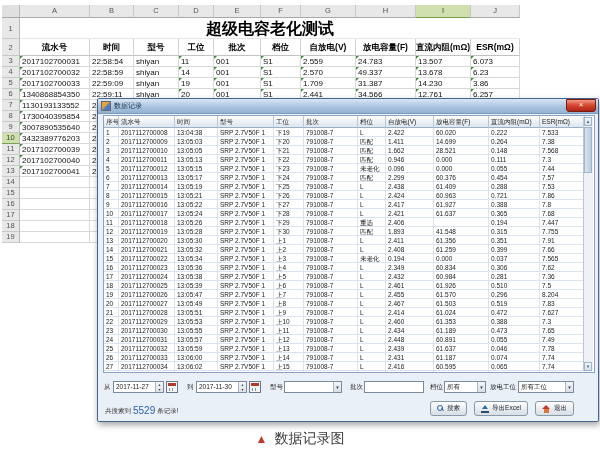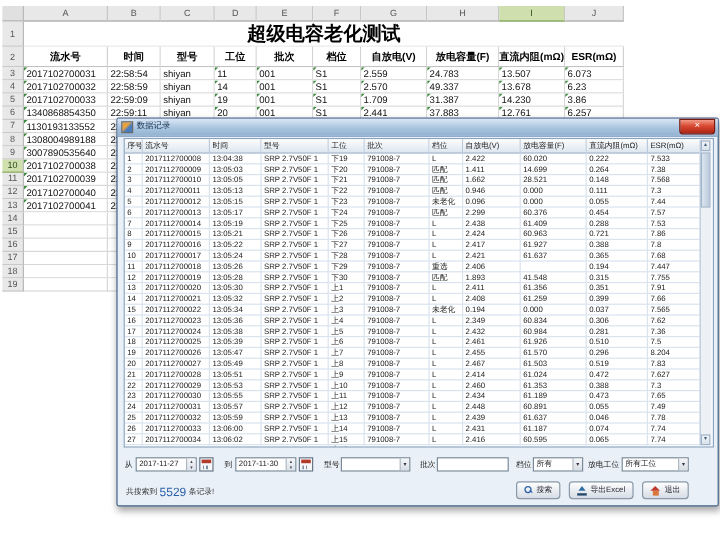"37.883" div.xc { text: 37.883 -> 34.566 }
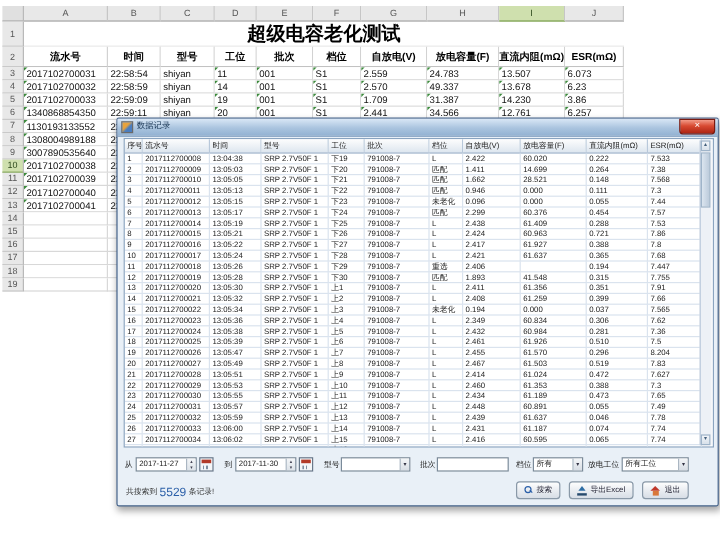"1308004989188" div.xc { text: 1308004989188 -> 1730040395854 }
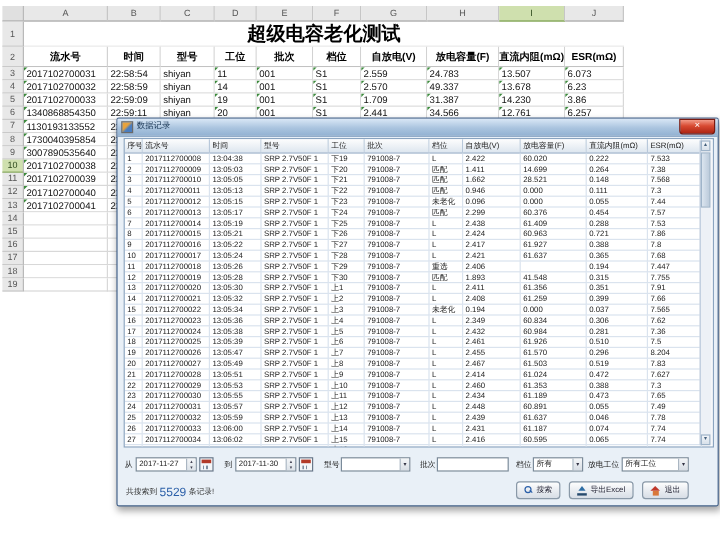"2017102700038" div.xc { text: 2017102700038 -> 3432389776203 }
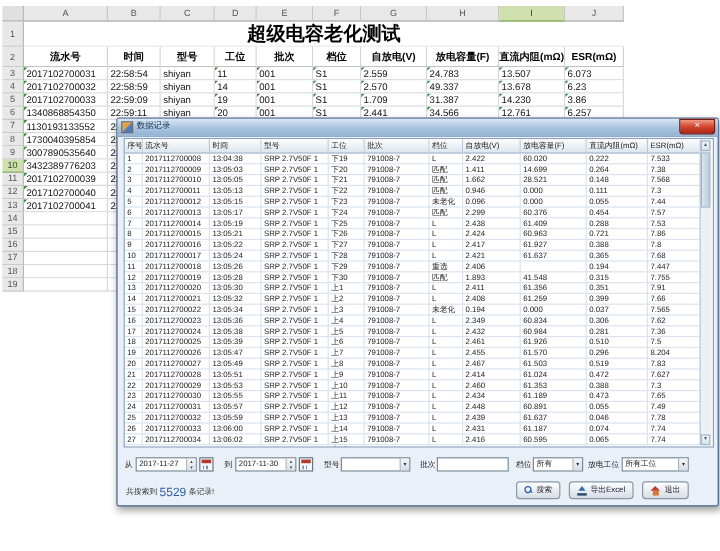"▲ 数据记录图" div.caption { html: none -> <div> <span>▲</span><span>数据记录图</span> </div> }
